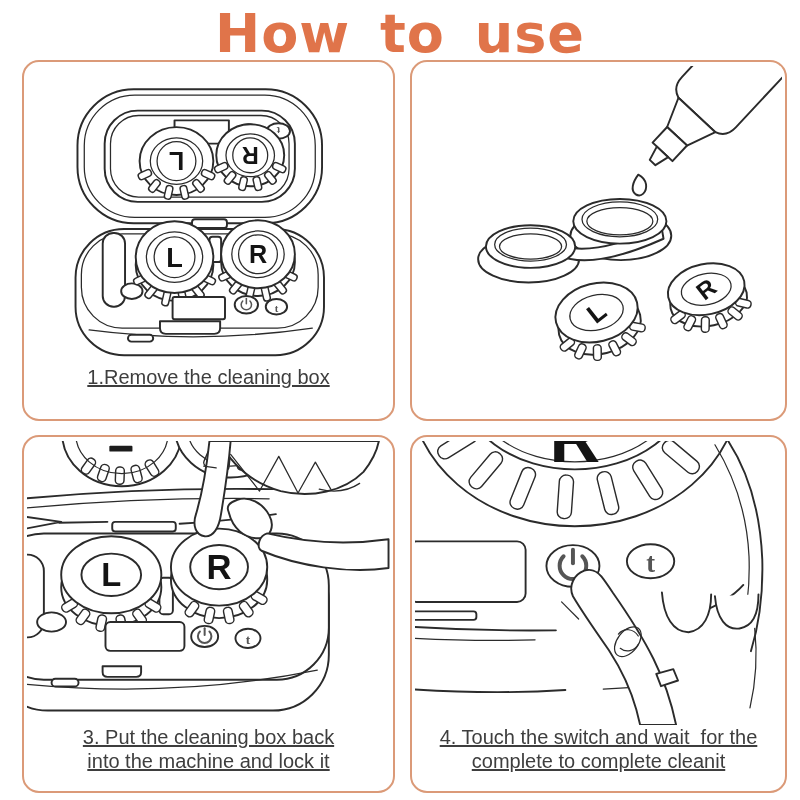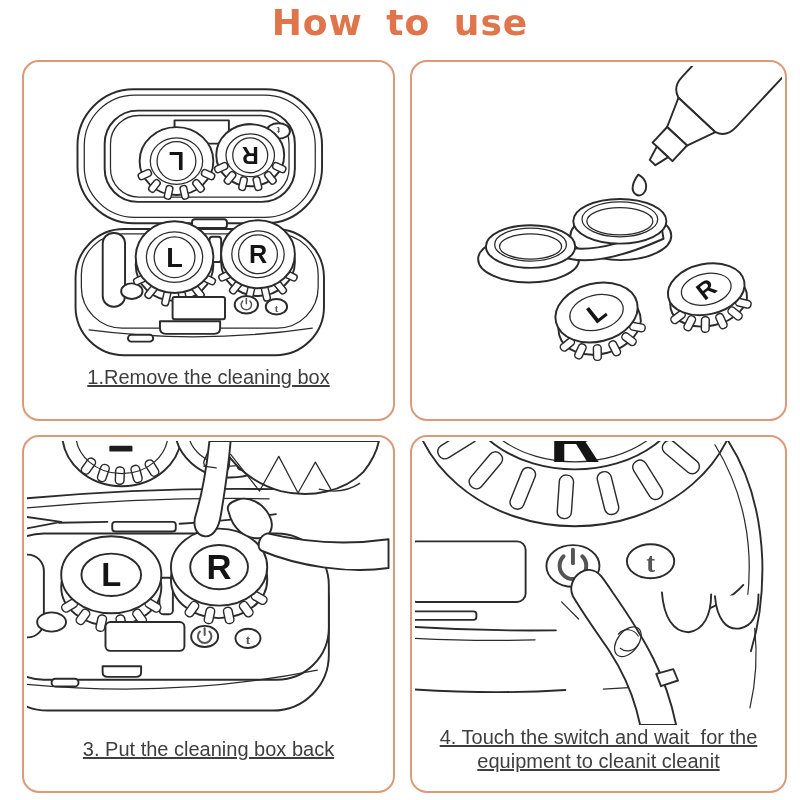"How to use" .title { font-size: 36px -> 54px }
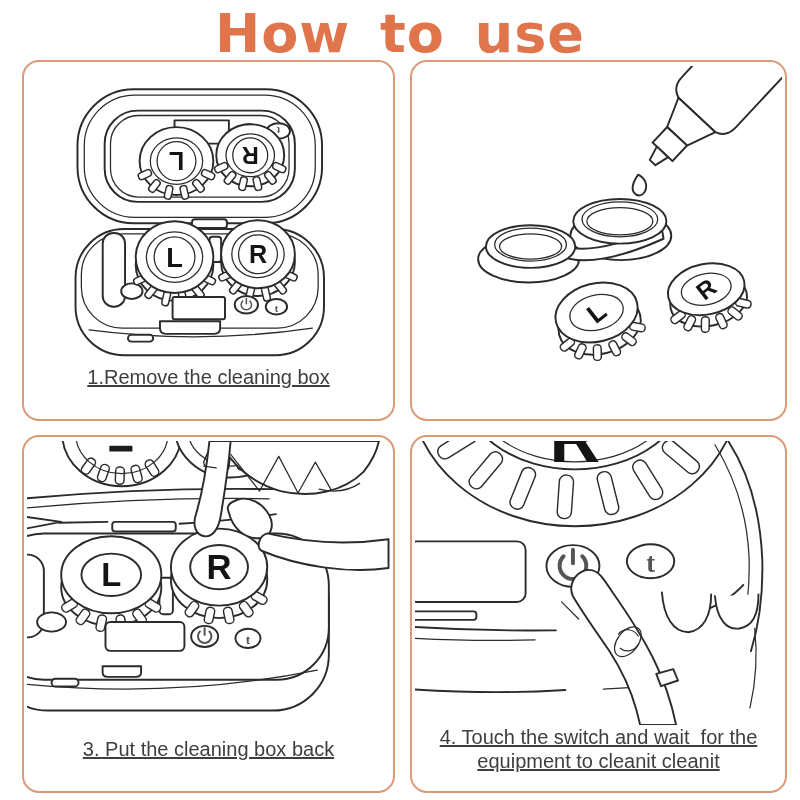"into the machine and lock" span { html: none -> <span>into the machine and lock it</span> }
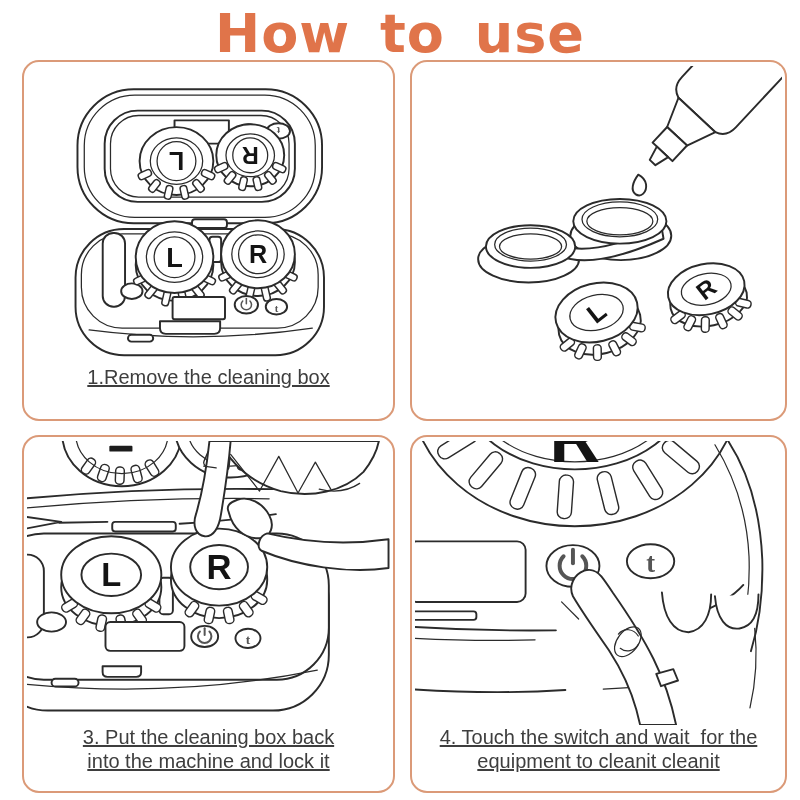"equipment to cleanit cleanit" span { text: equipment to cleanit -> complete to complete }
